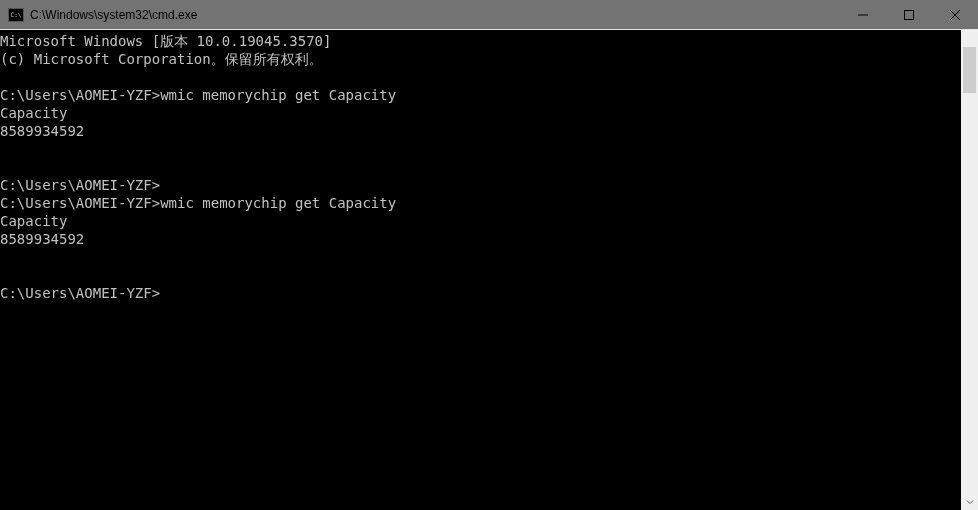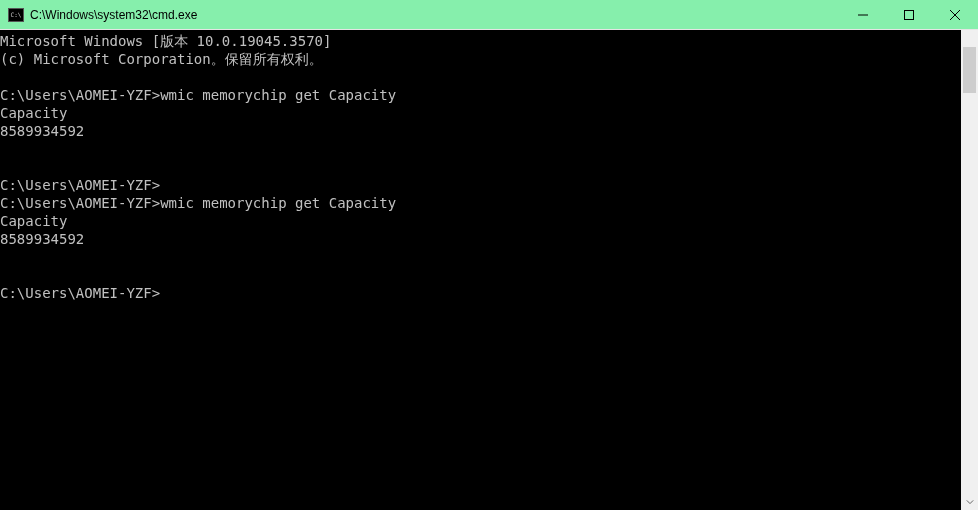"C:\Windows\system32\cmd.exe" .titlebar { background: #86efac -> #737373 }
